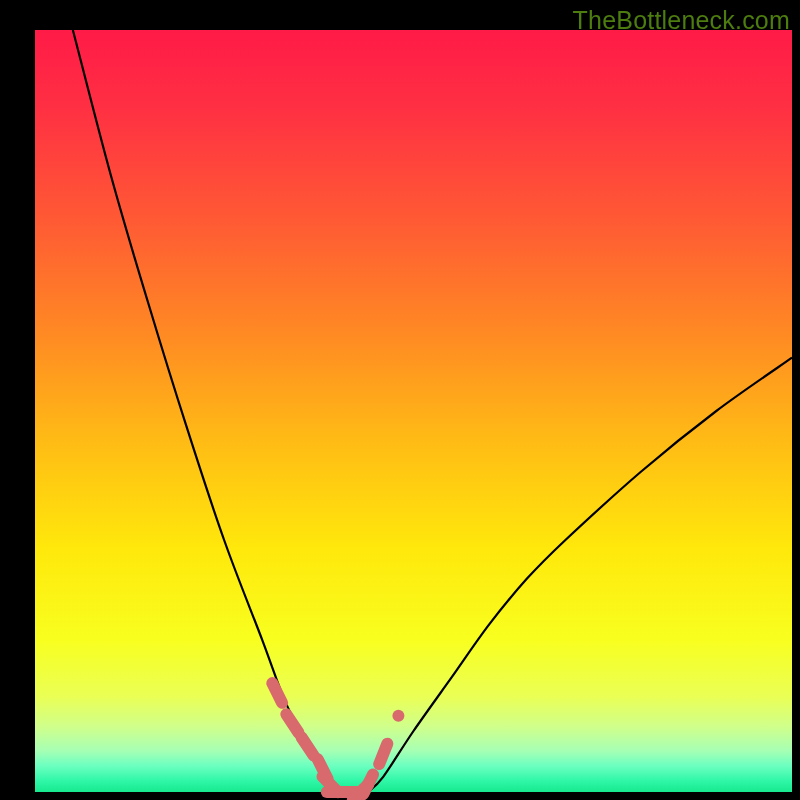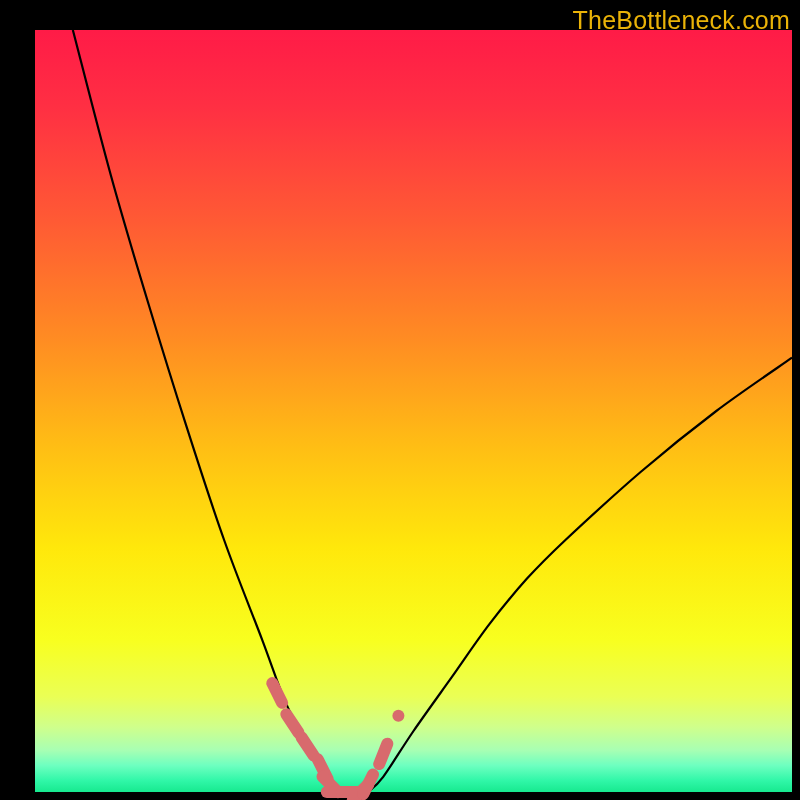"TheBottleneck.com" div.watermark { color: #eab308 -> #4d7c0f }
